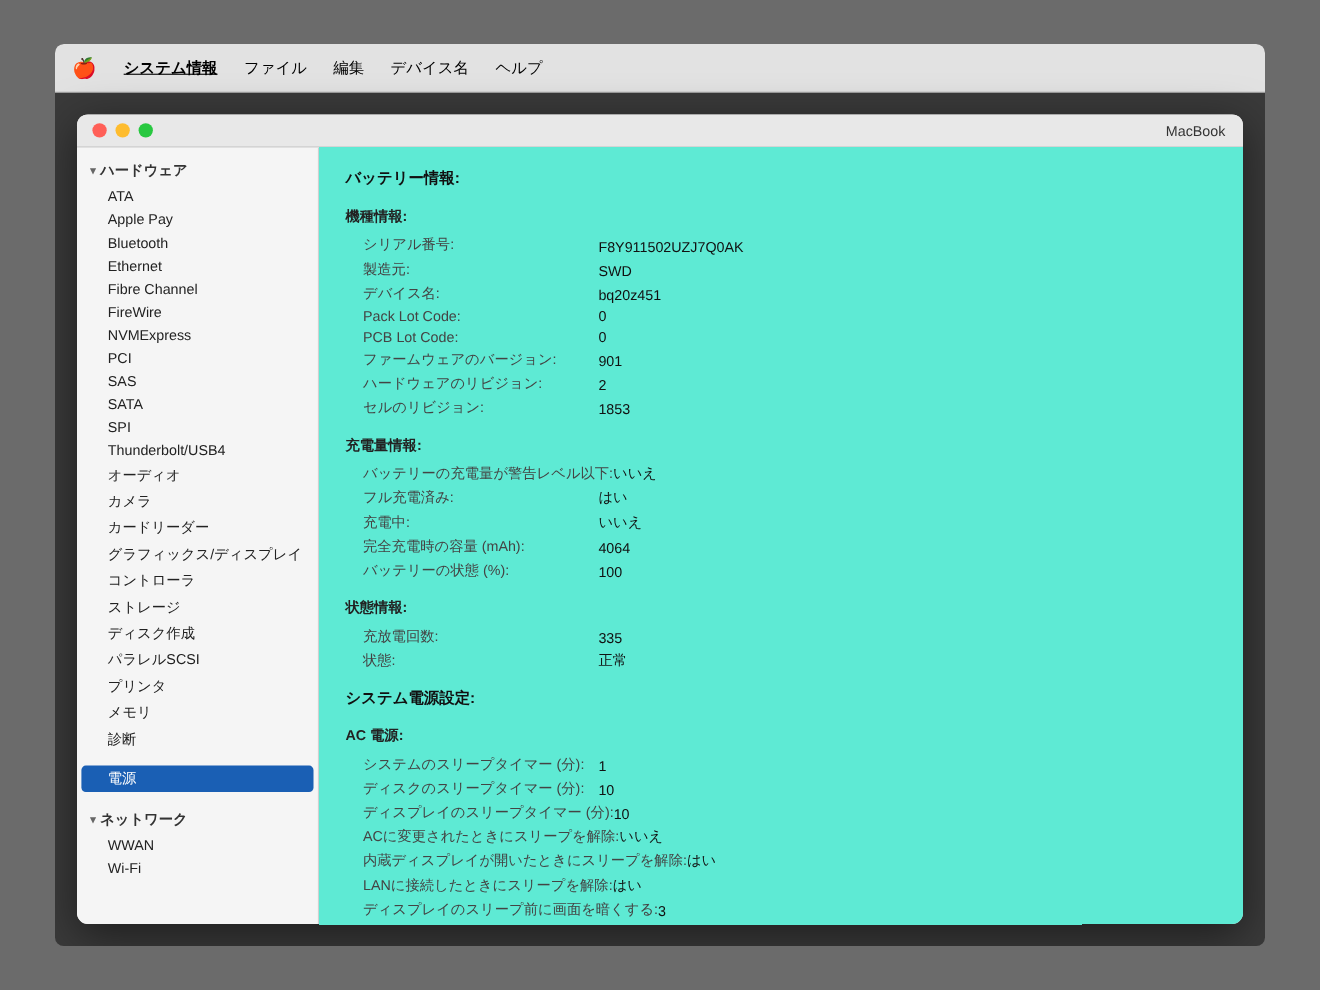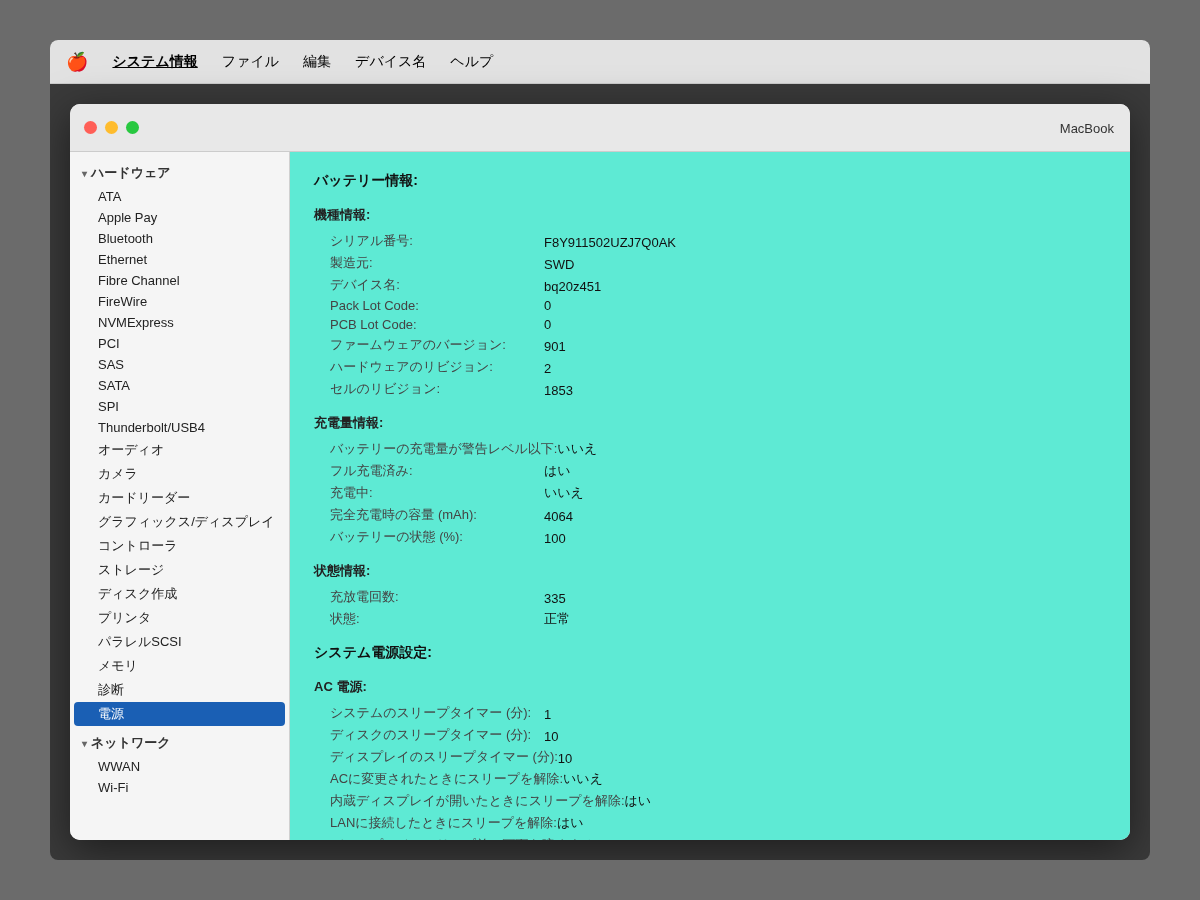"MacBook" .title-bar { height: 48px -> 30px }
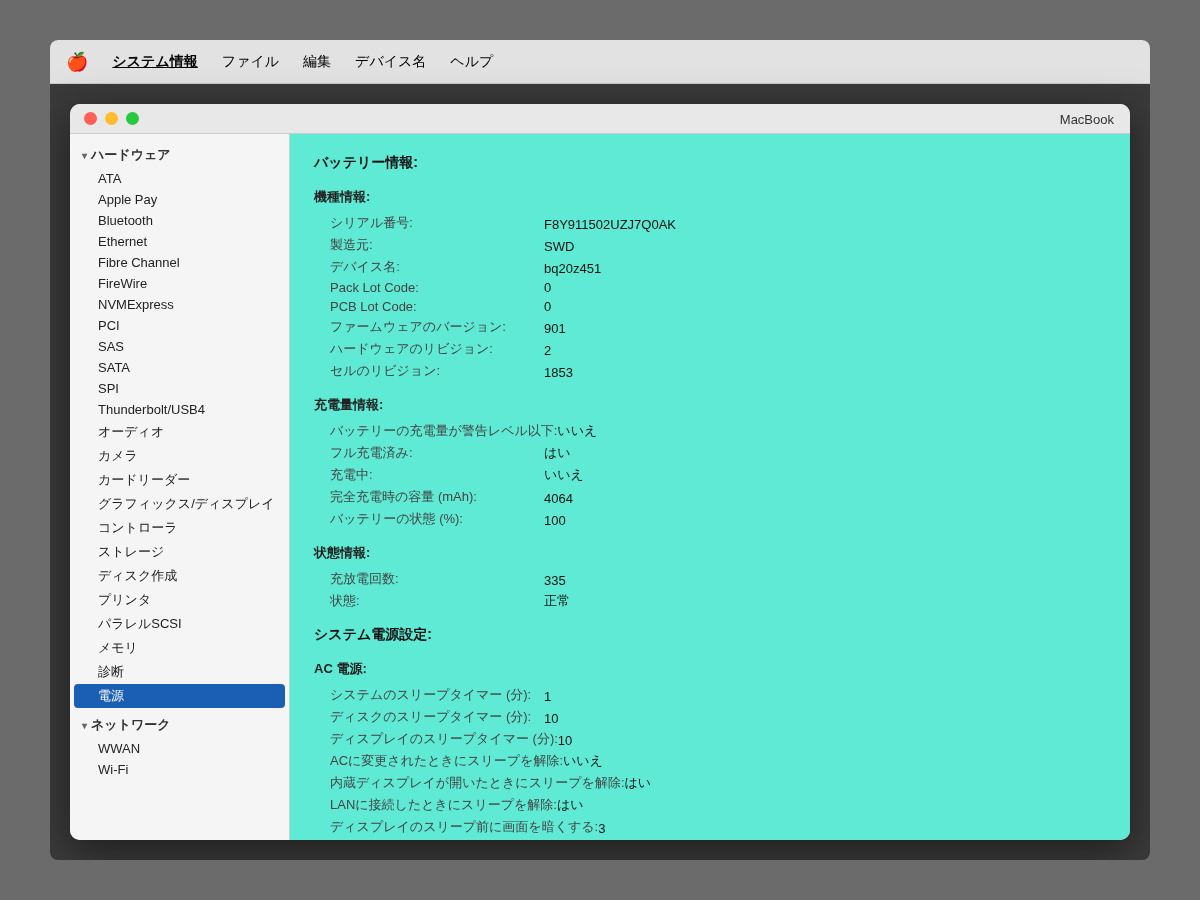"プリンタ" div.sidebar-item { order: before "パラレルSCSI" -> after "パラレルSCSI" }
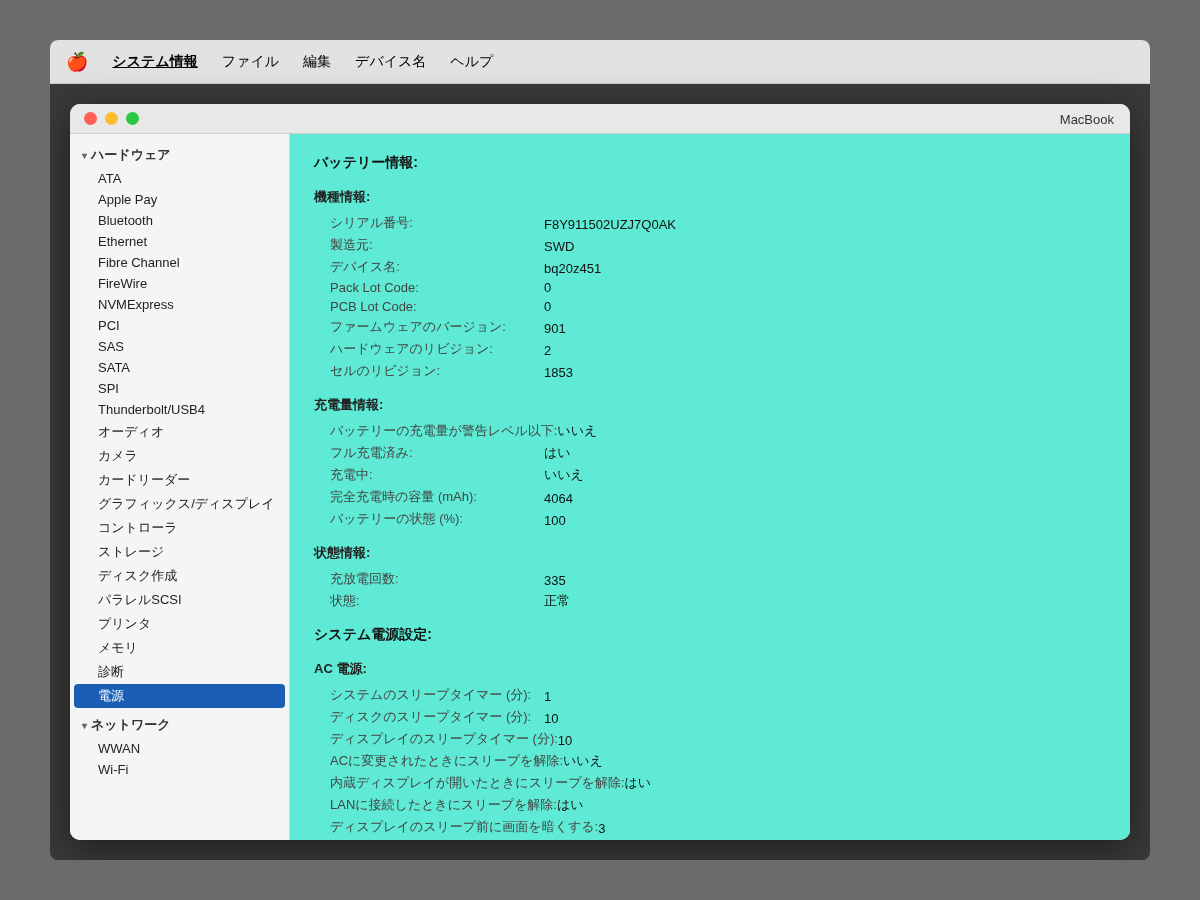"電源" .sidebar-item.selected { margin: 0 4px -> 12px 4px }
